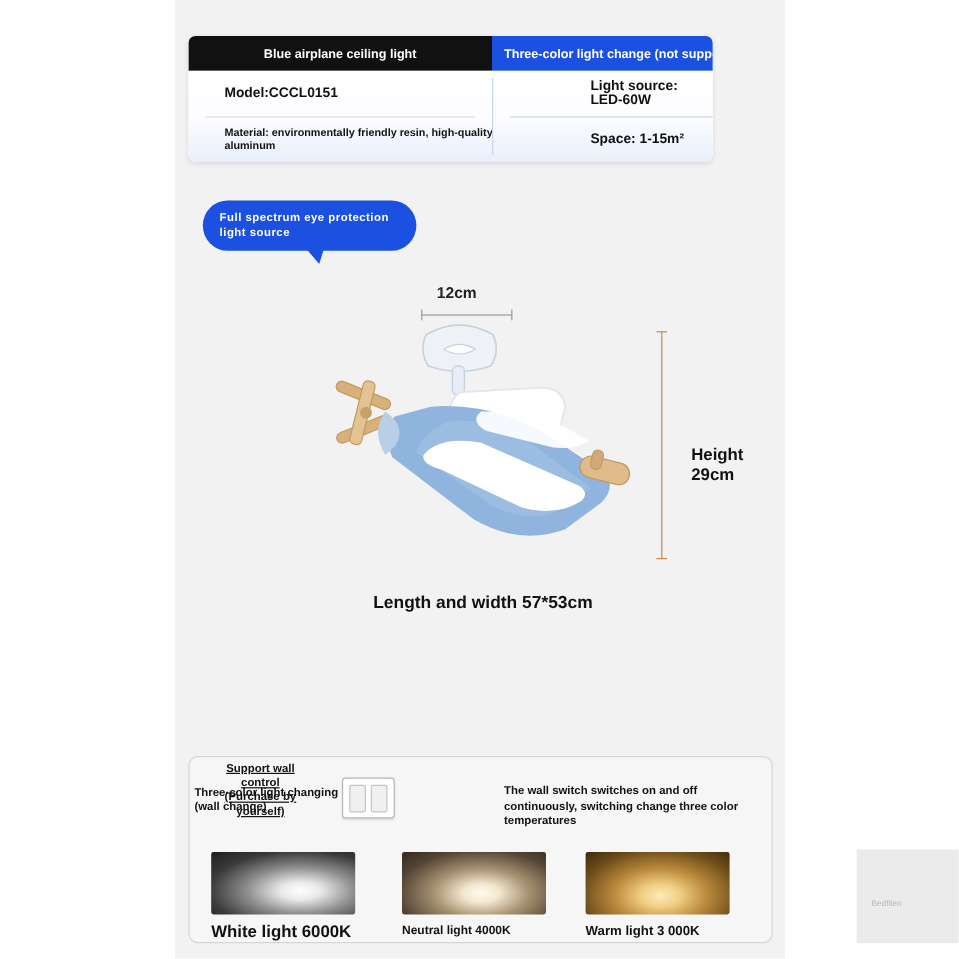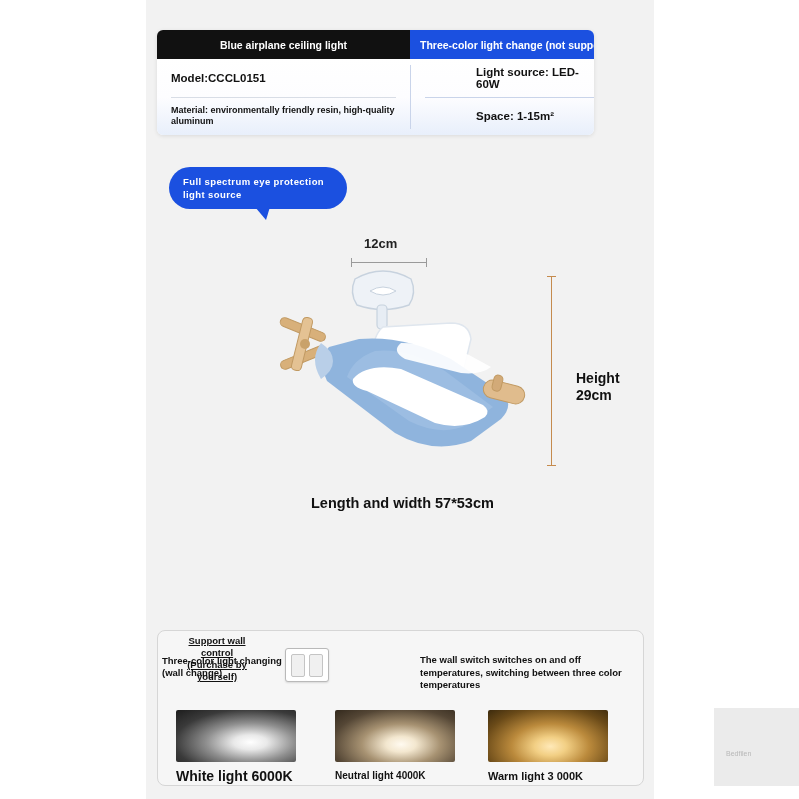"Model:CCCL0151" .spec-row { padding-left: none -> 16px }
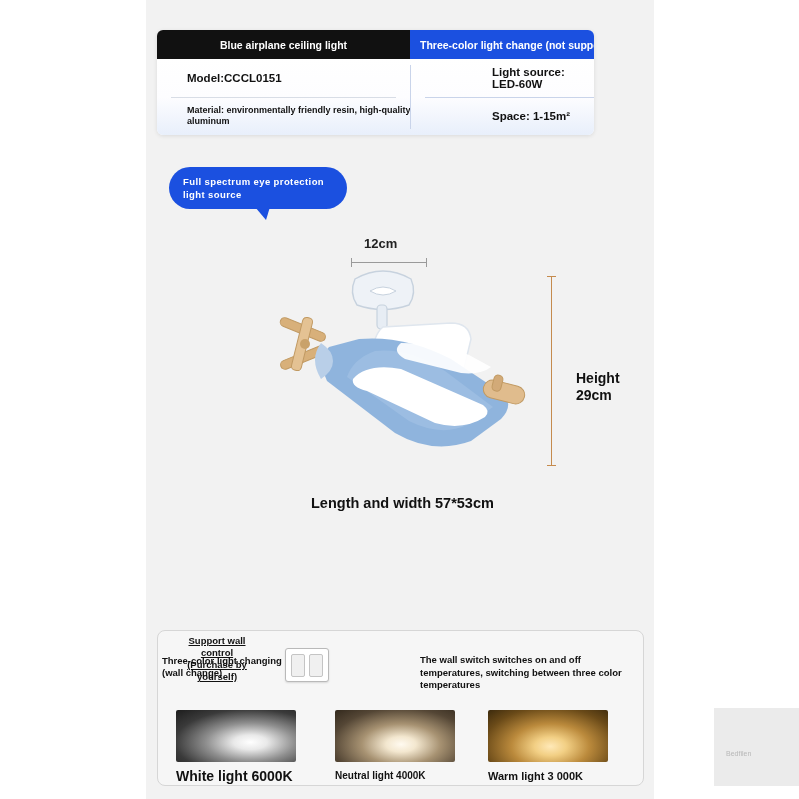"The wall switch switches on" div.bc-right-text { text: temperatures, switching between -> continuously, switching change }
